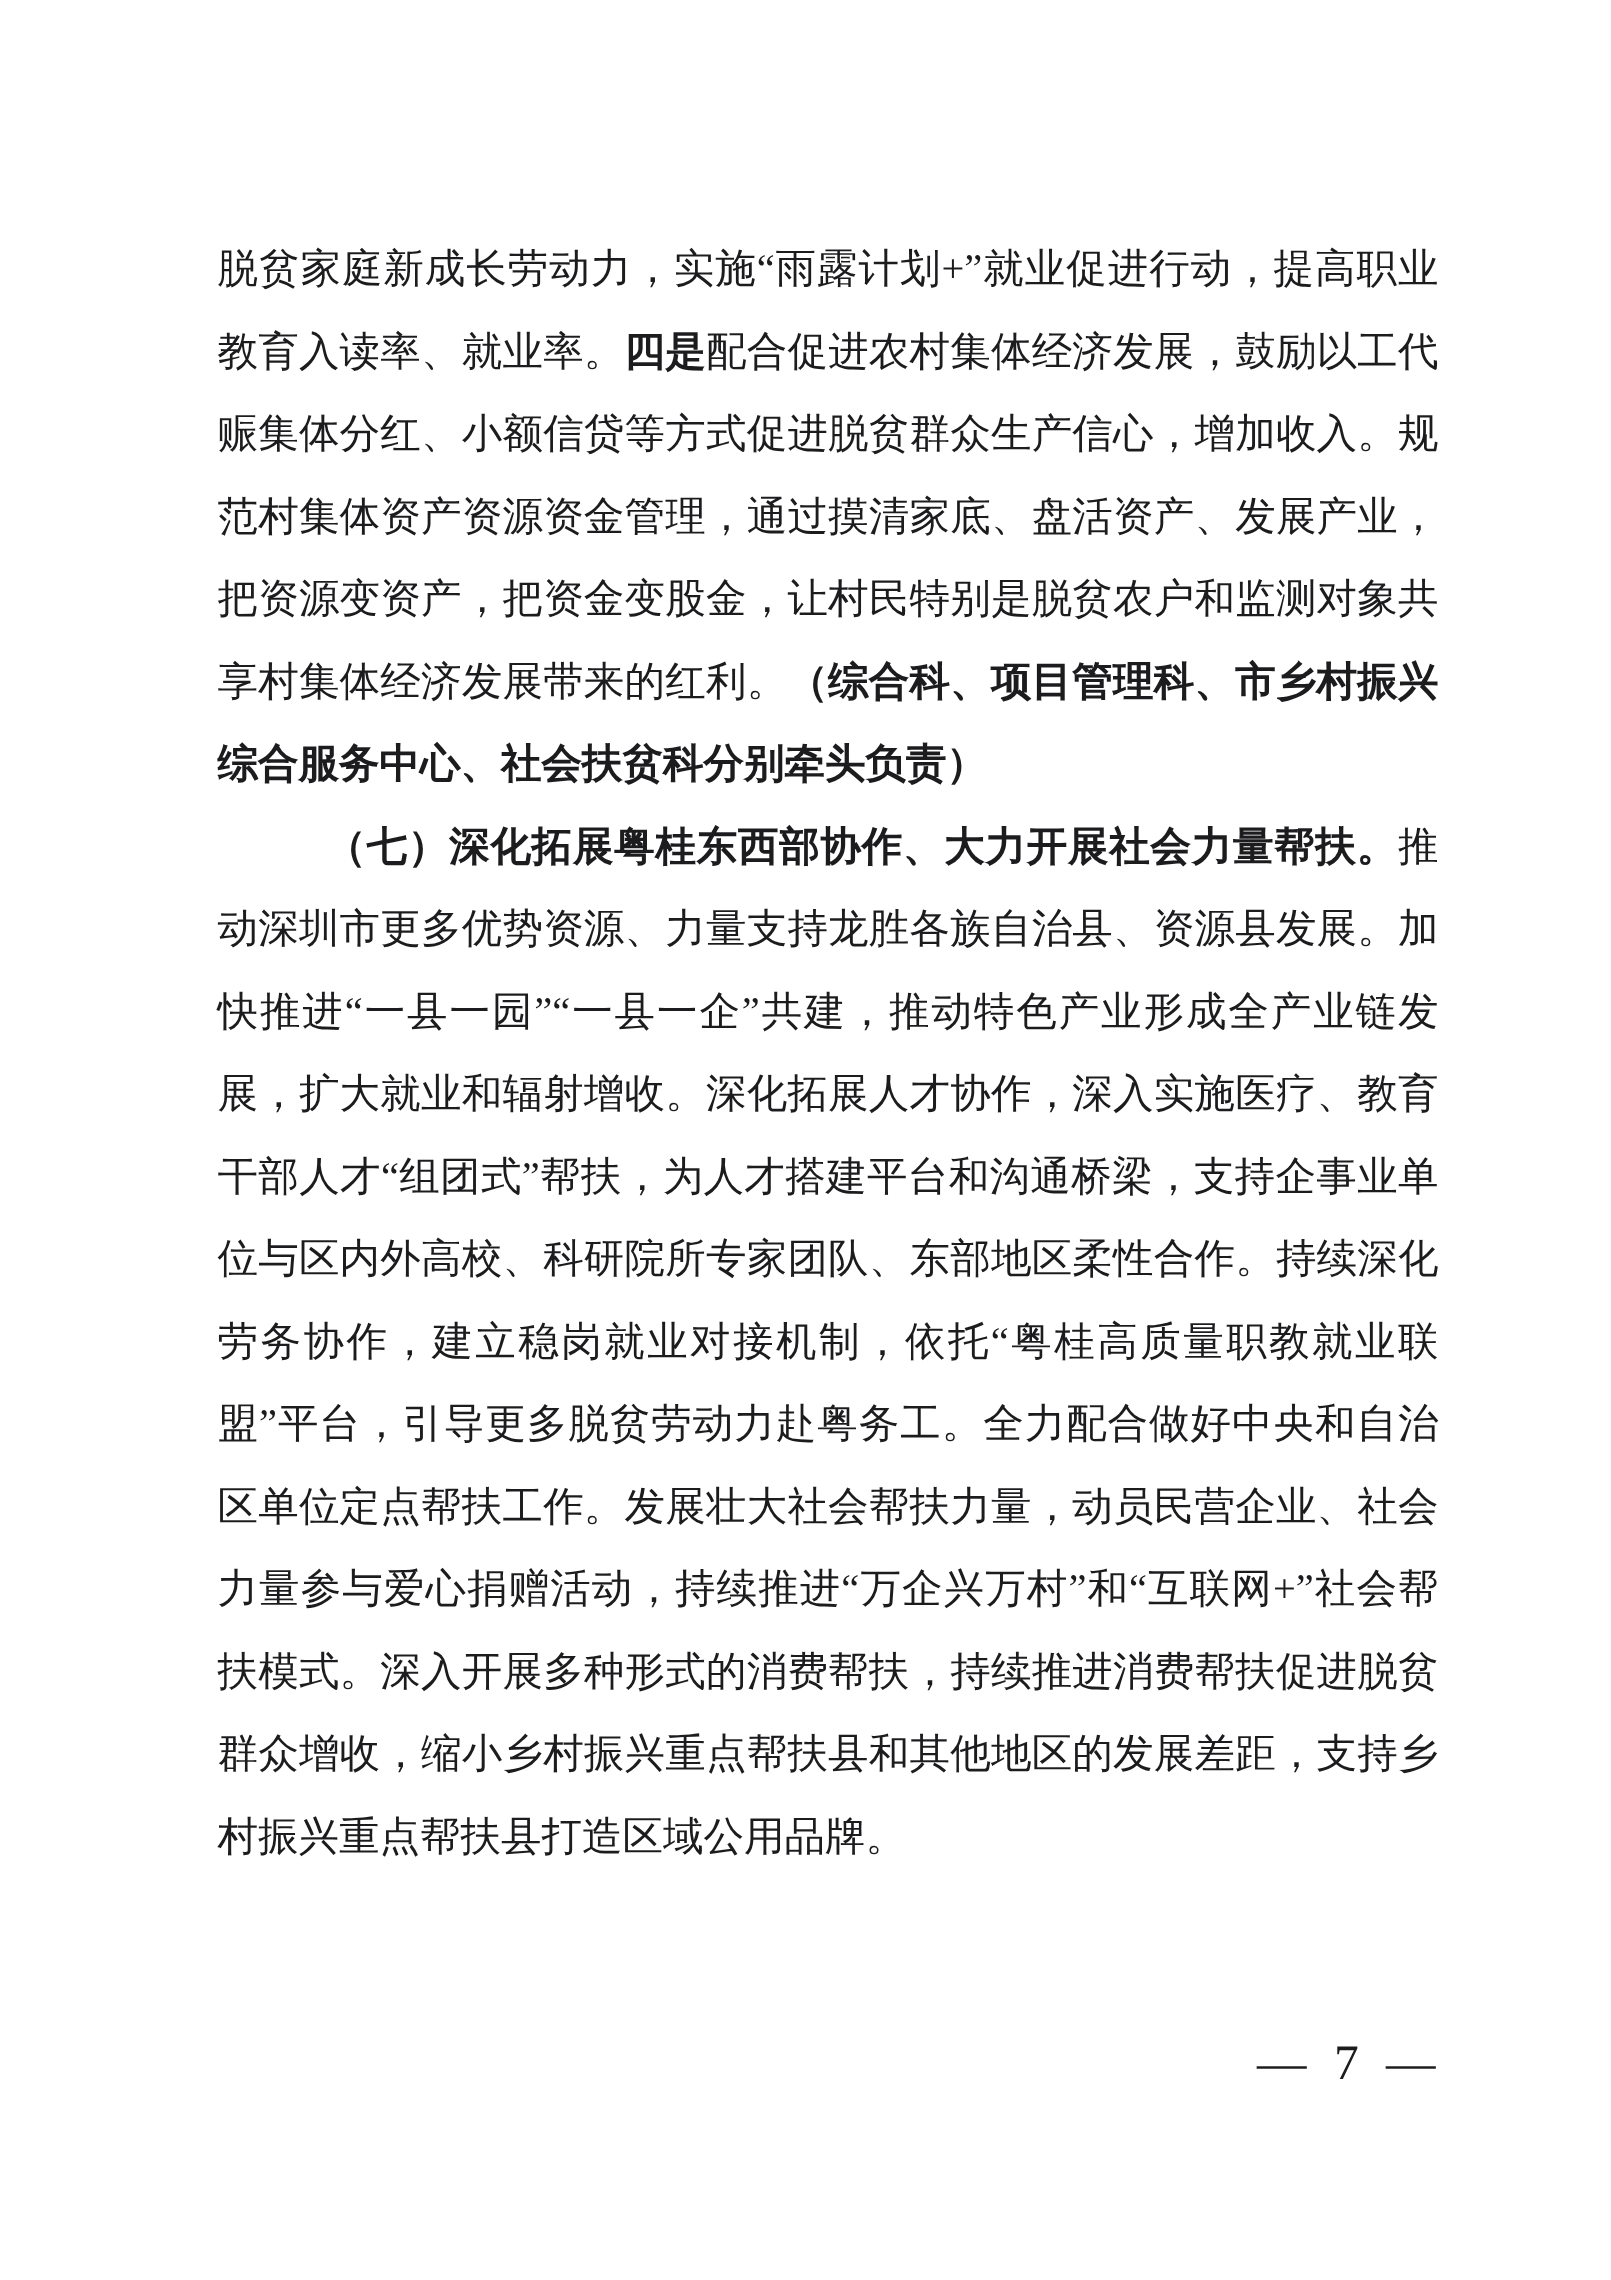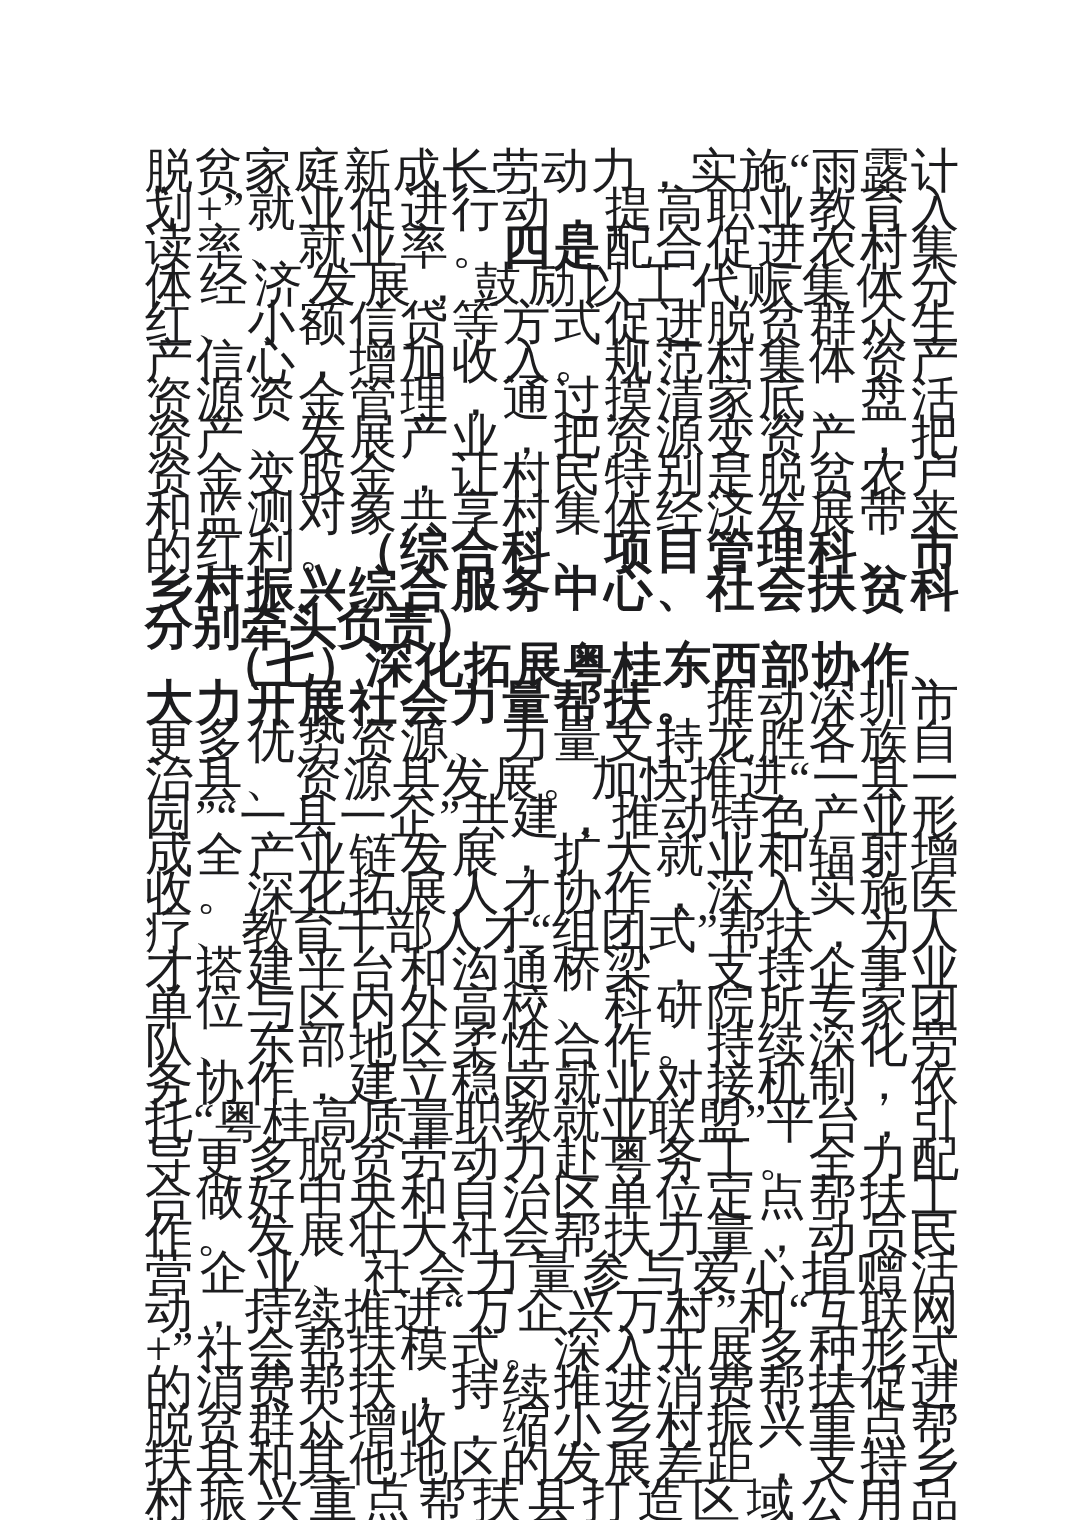"脱贫家庭新成长劳动力，实施“雨露计划+”就业促进行动，提高职业教育入读率、就业率" p.para { font-size: 48px -> 27px; line-height: 38px -> 55px }
